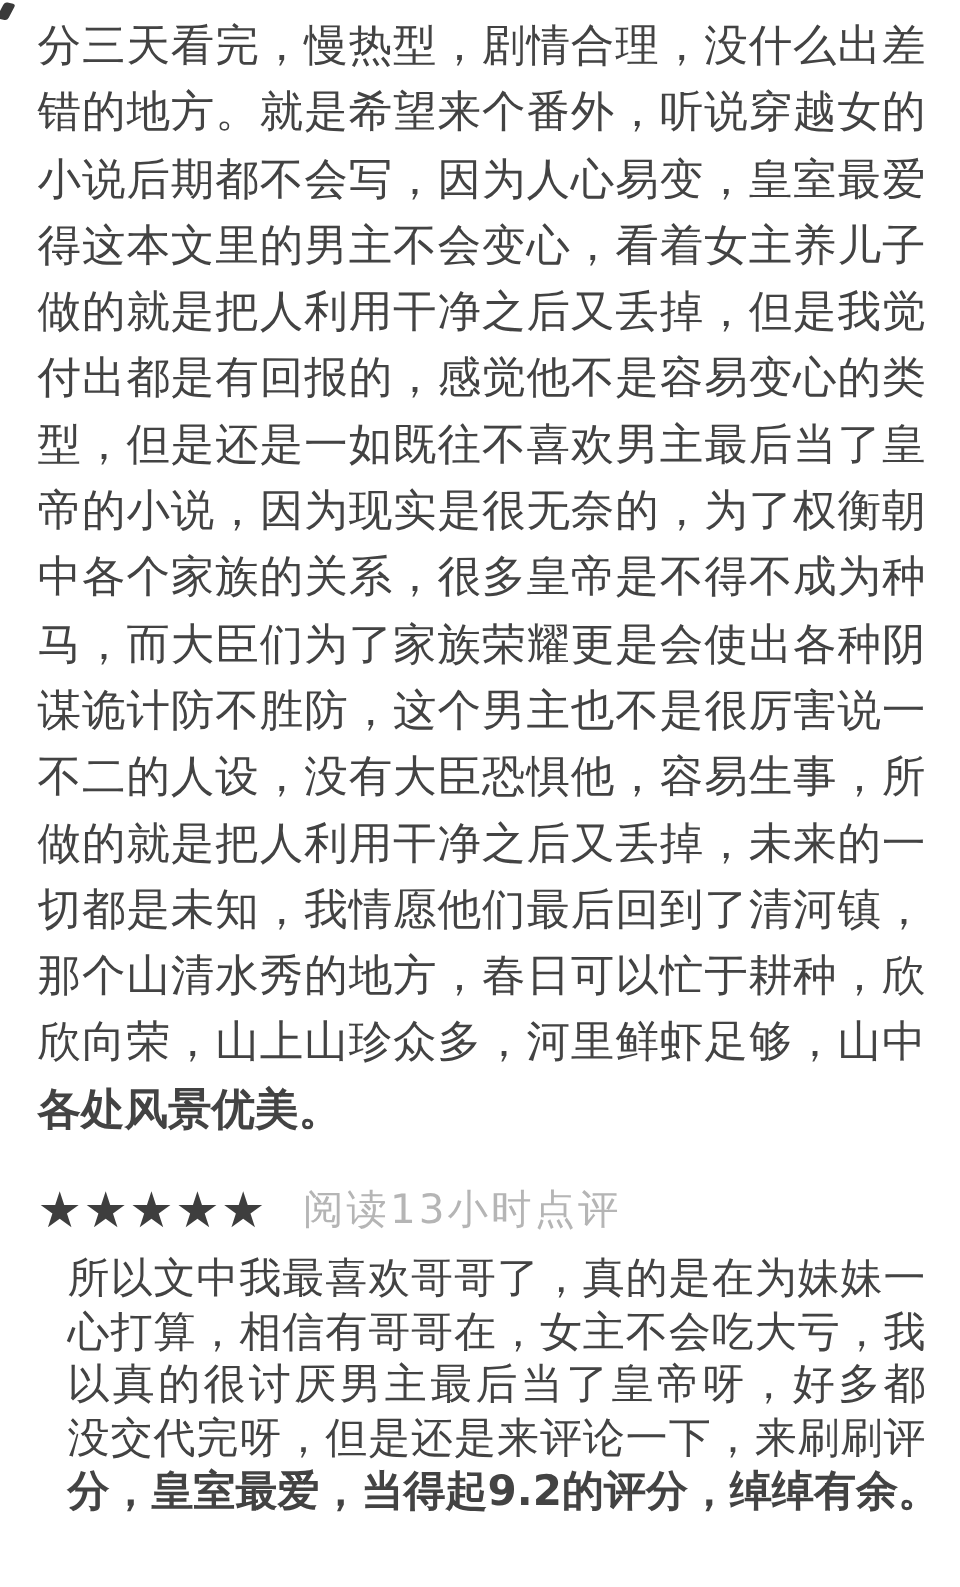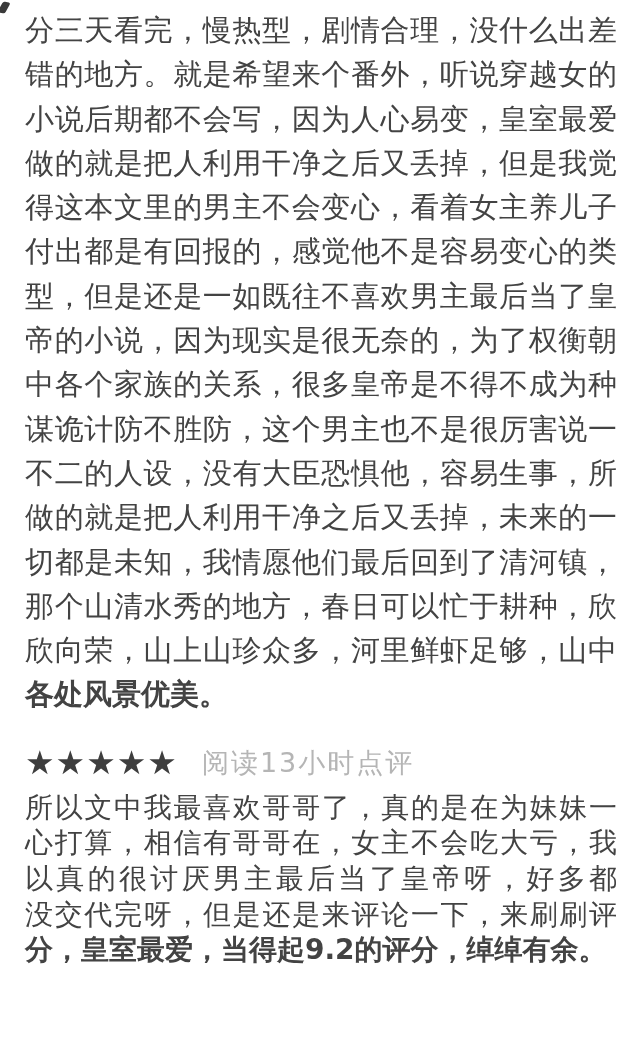"做的就是把人利用干净之后又丢掉，但是我觉" div.line { order: before "得这本文里的男主不会变心，看着女主养儿子" -> after "得这本文里的男主不会变心，看着女主养儿子" }
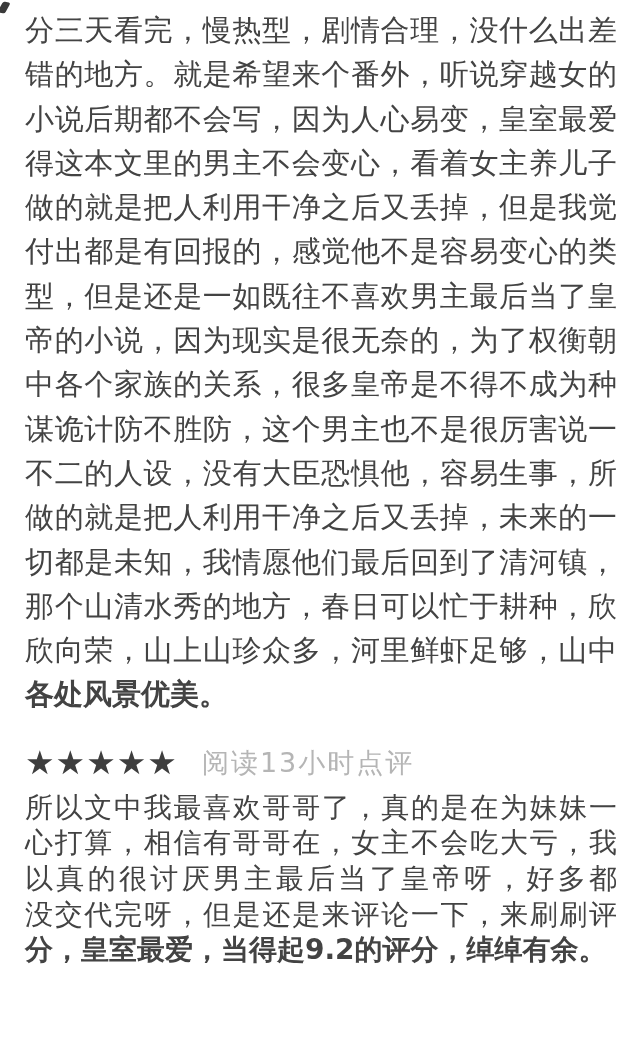"马，而大臣们为了家族荣耀更是会使出各种阴" div.line { html: none -> <div>马，而大臣们为了家族荣耀更是会使出各种阴</div> }
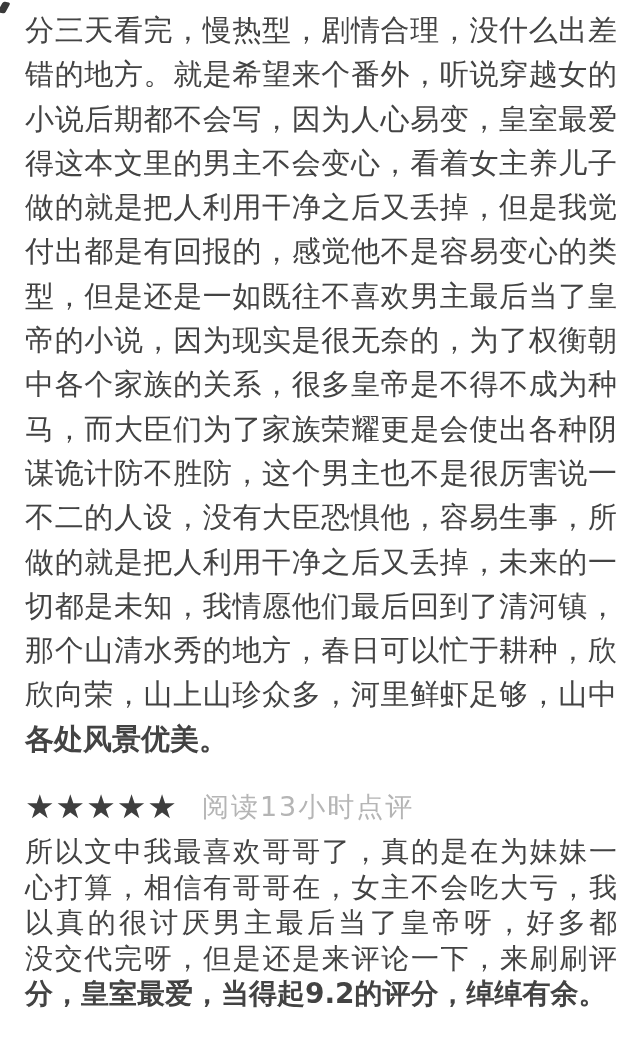"所以文中我最喜欢哥哥了，真的是在为妹妹一" .para2 .line { margin-left: none -> 20px }
